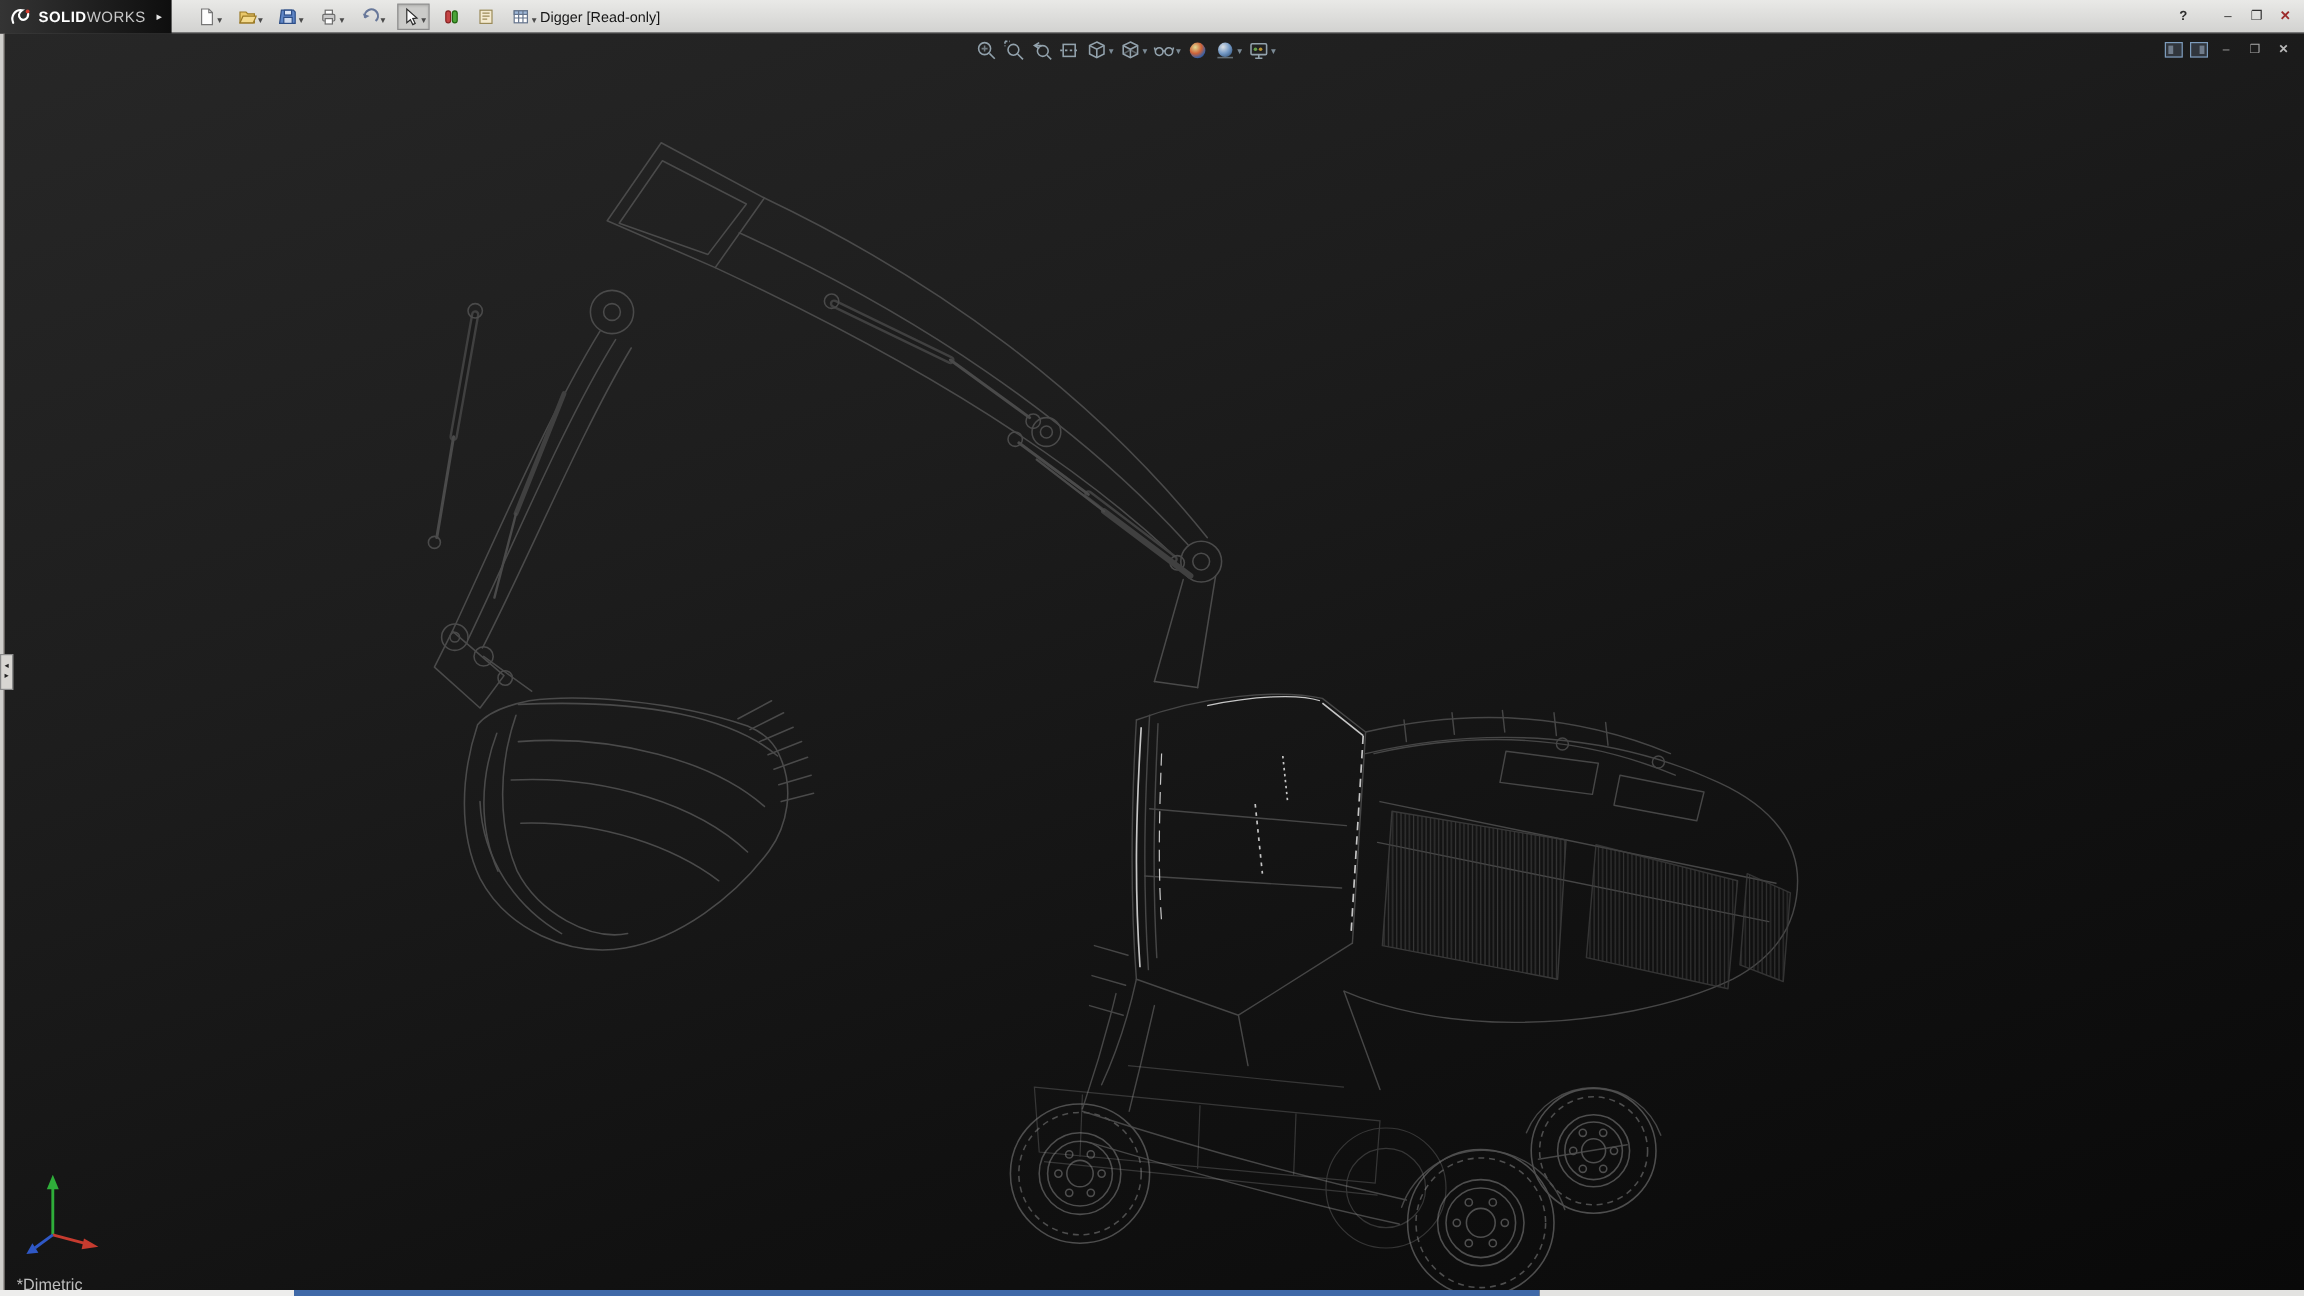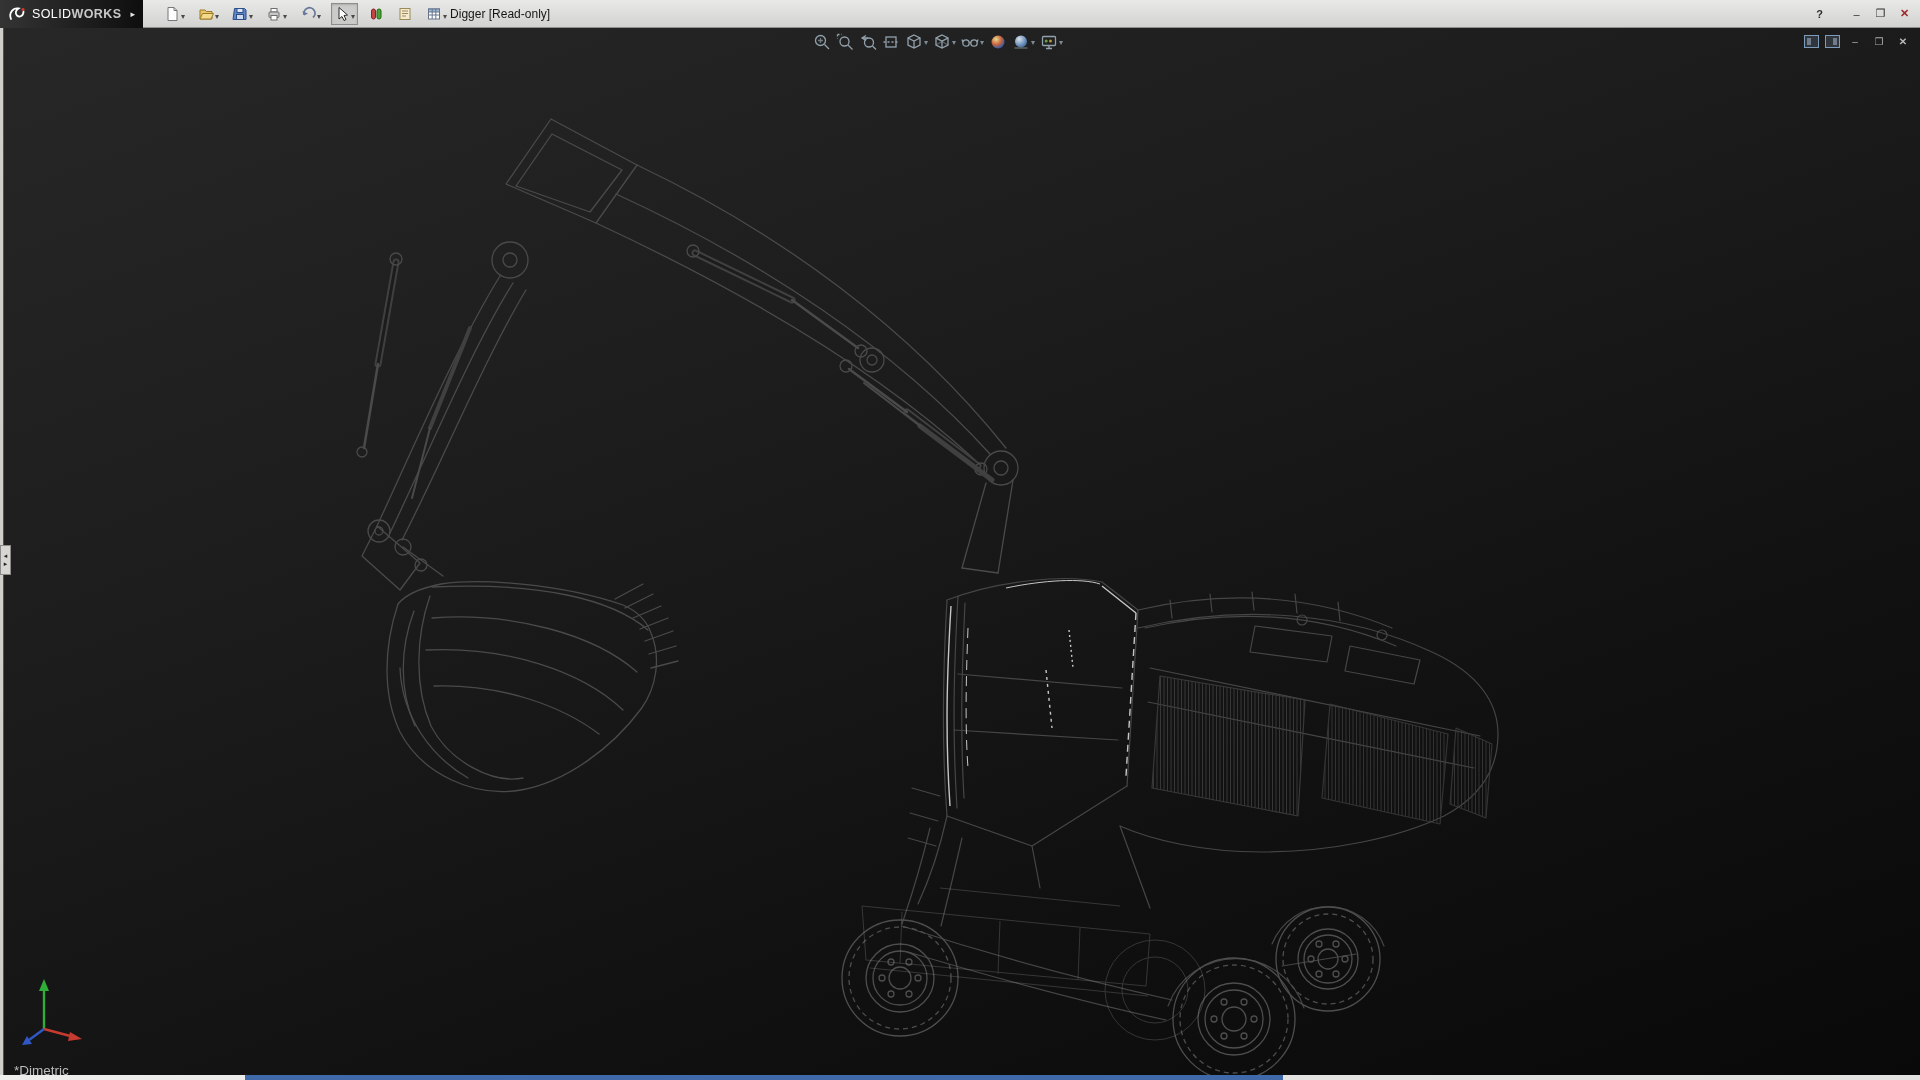"SOLID" .logo .brand b { font-weight: 400 -> 700 }
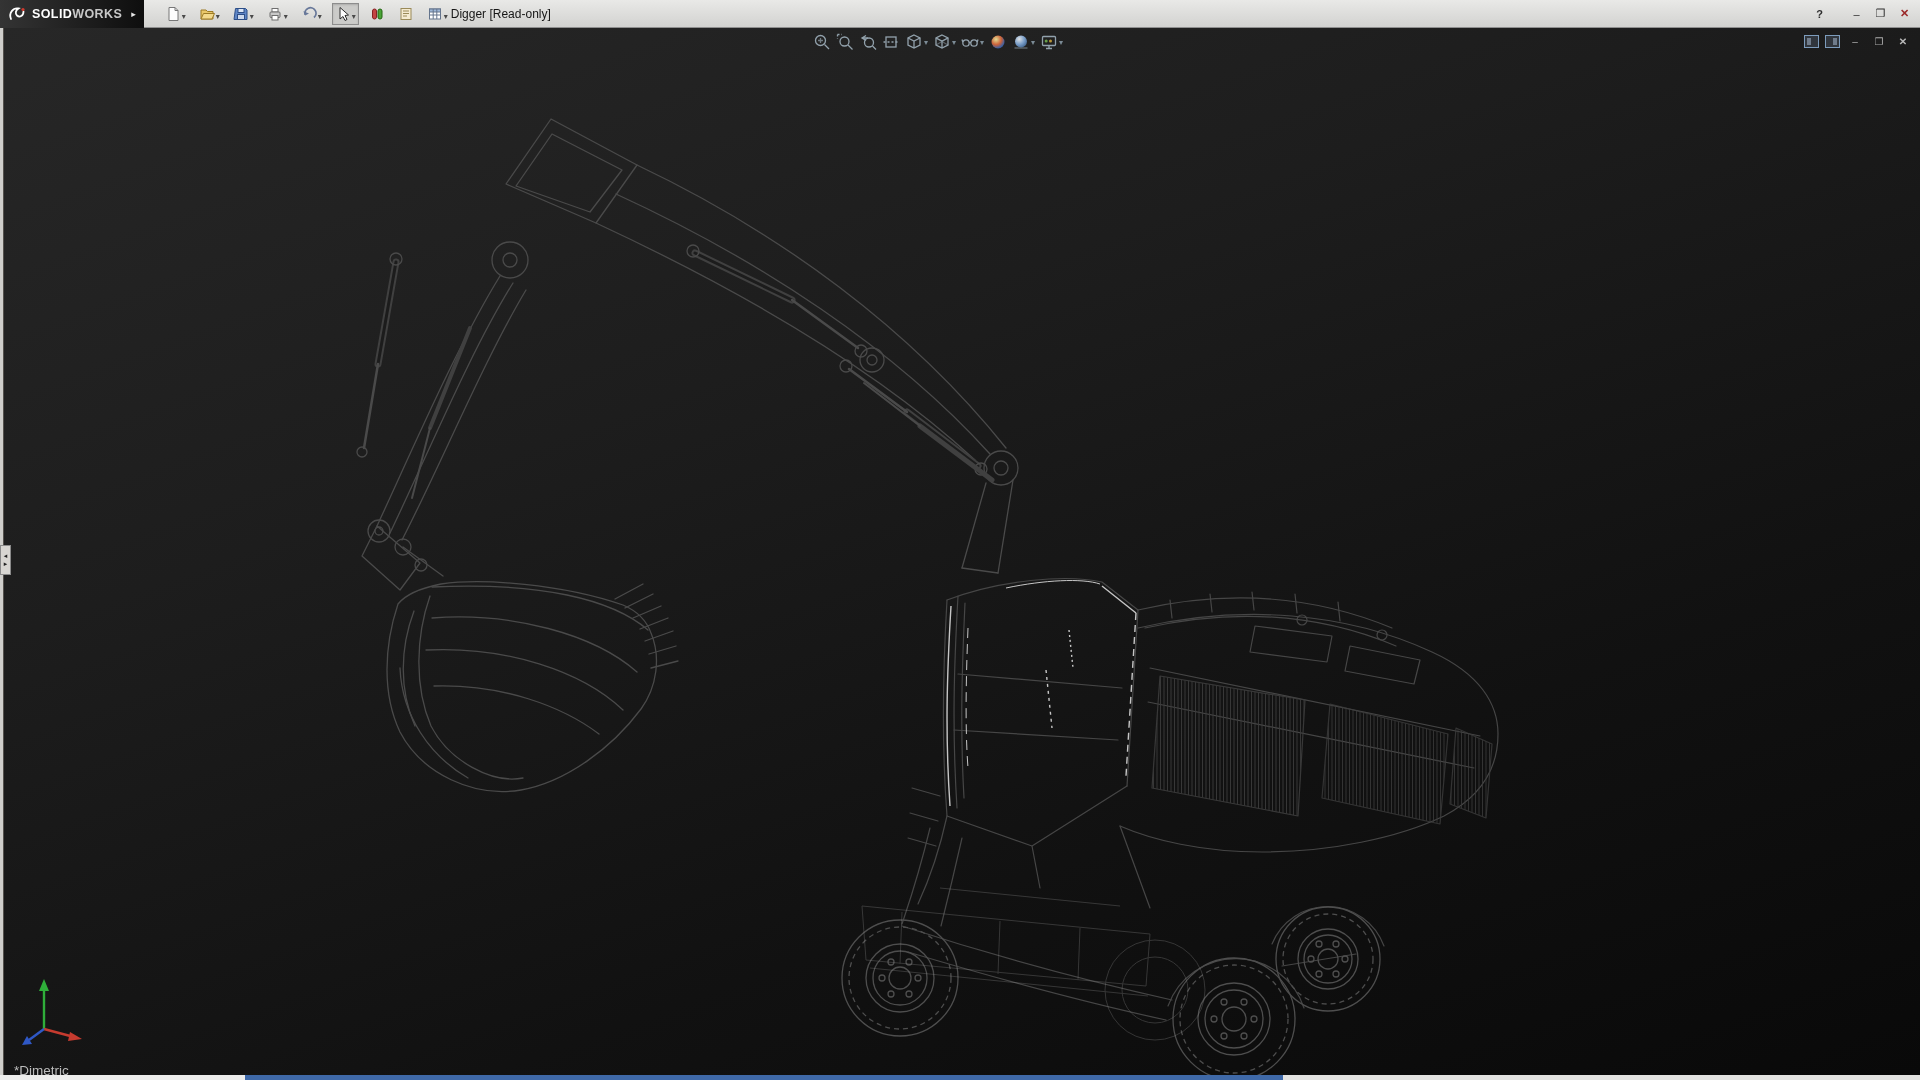"WORKS" .logo .brand span.works { font-weight: 700 -> 400 }
